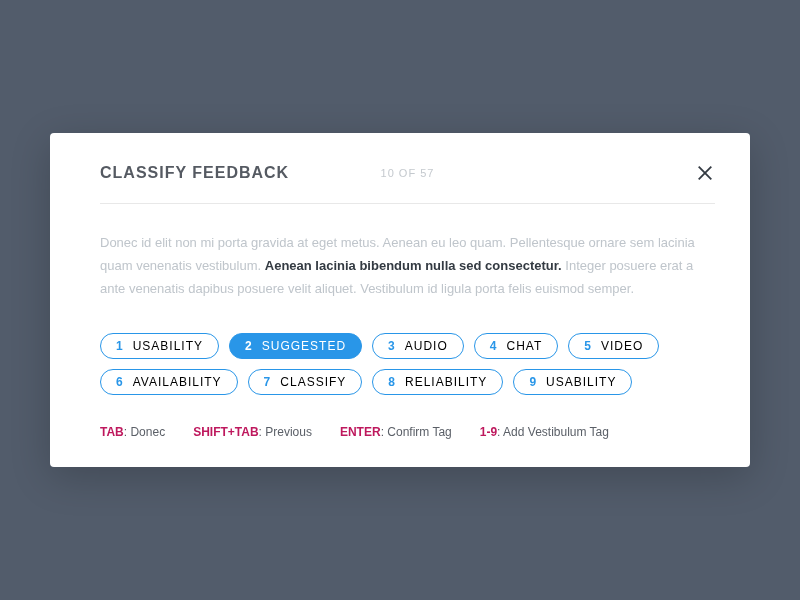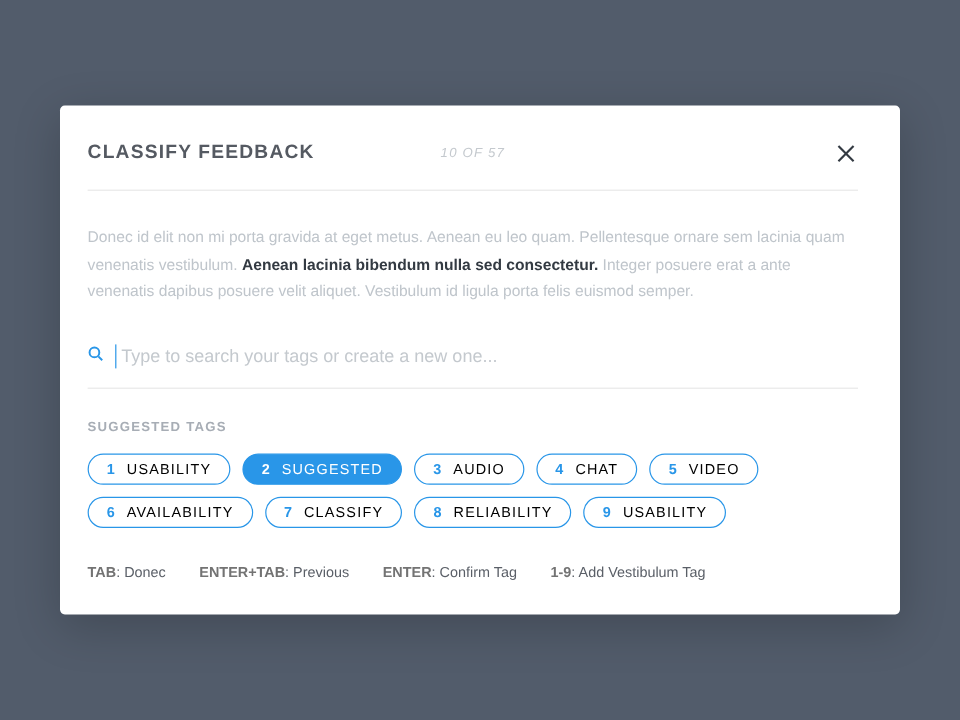"CLASSIFY FEEDBACK" .modal { padding: 30px 35px 28px 23px -> 30px 35px 28px 50px }
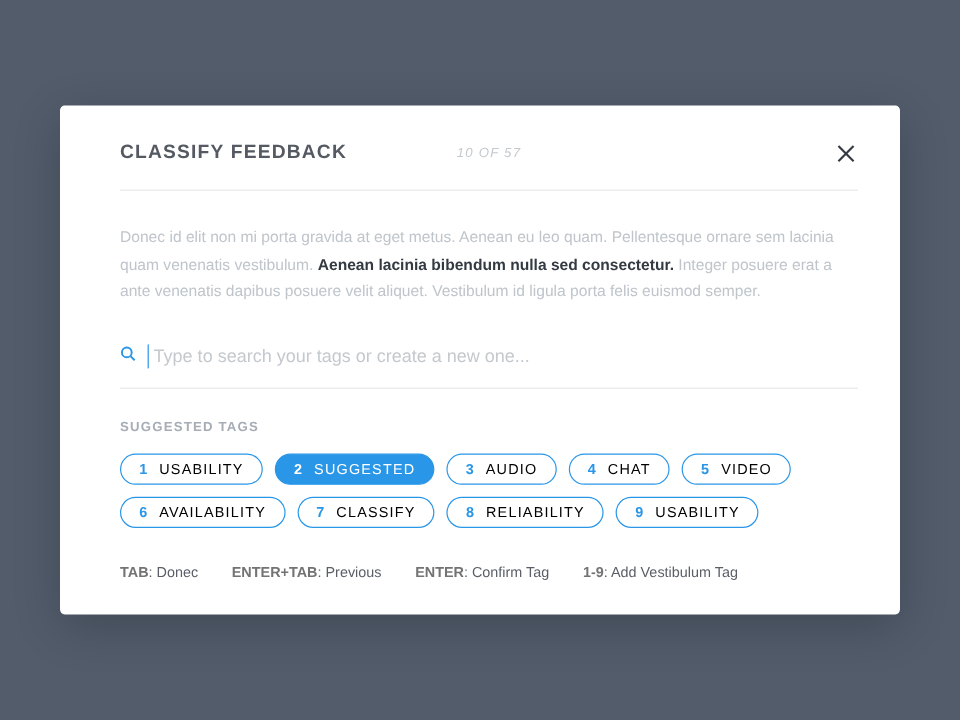"10 OF 57" .counter { font-style: italic -> none }
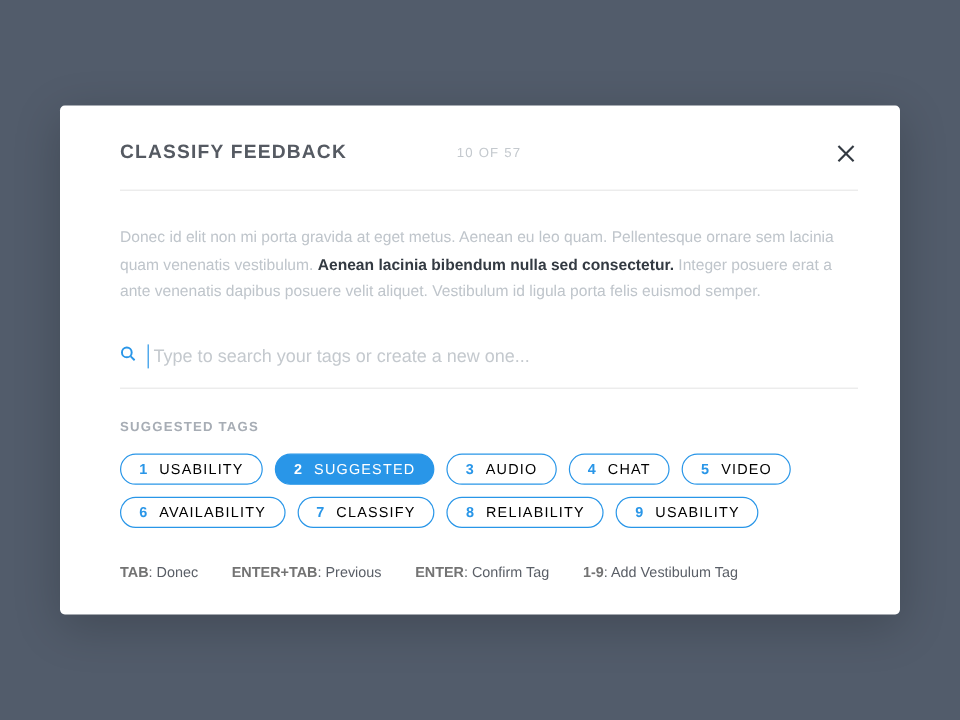"Type to search your tags" div.search-row { html: <div> <span> <svg> <circle></circle> <line></line> </svg> </span> <input> </div> -> none }
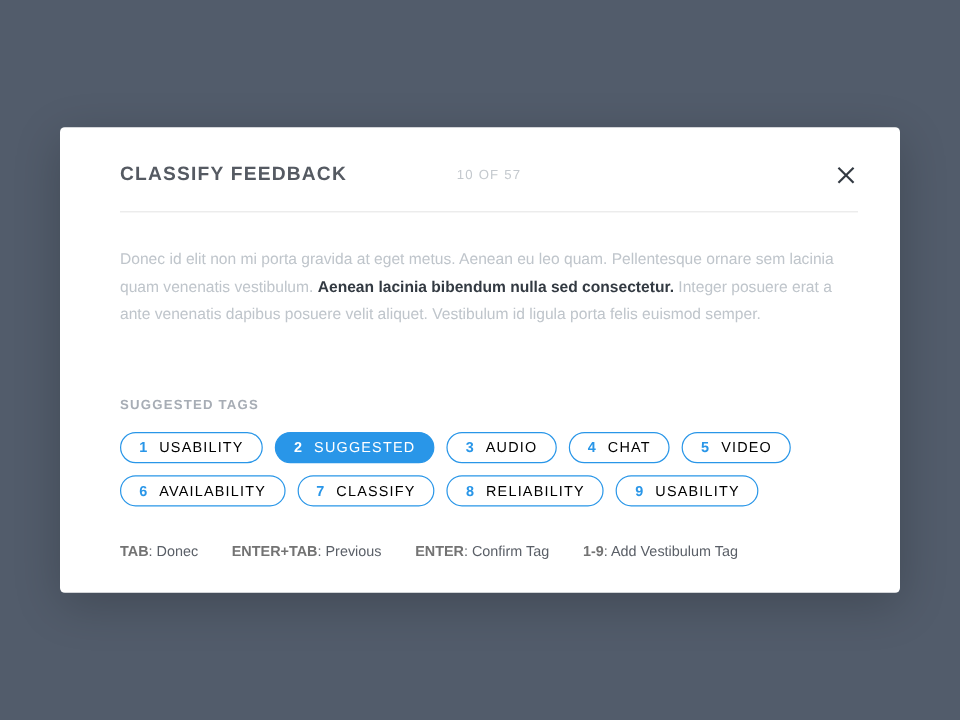"SUGGESTED TAGS" div.section-label { html: <div>SUGGESTED TAGS</div> -> none }
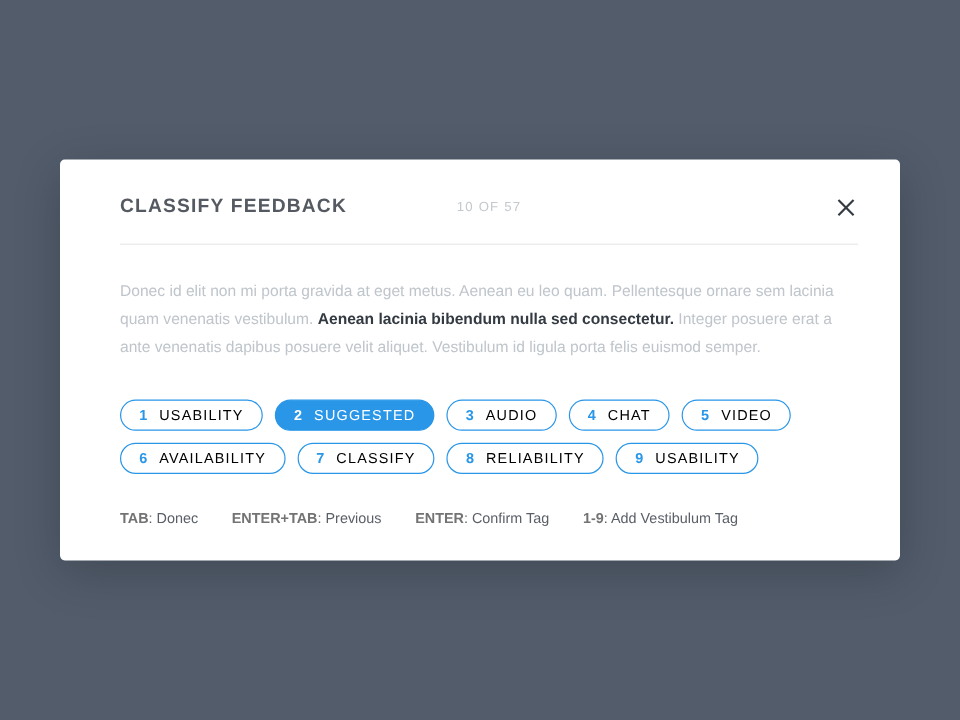"TAB" .shortcuts .key { color: #737373 -> #be185d }
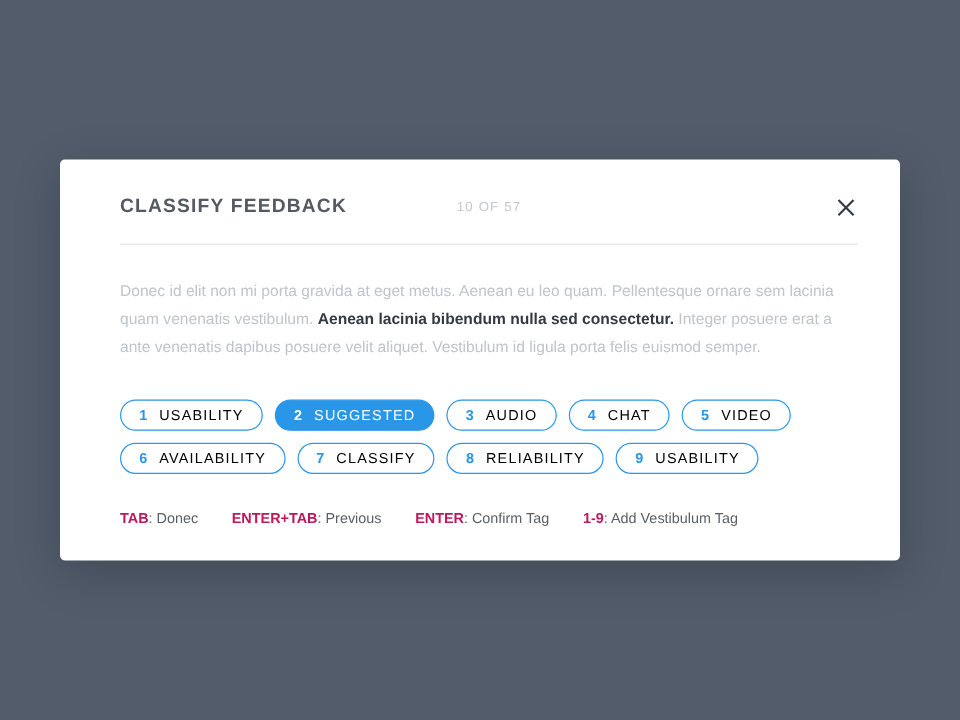"ENTER+TAB" span.key { text: ENTER+TAB -> SHIFT+TAB }
